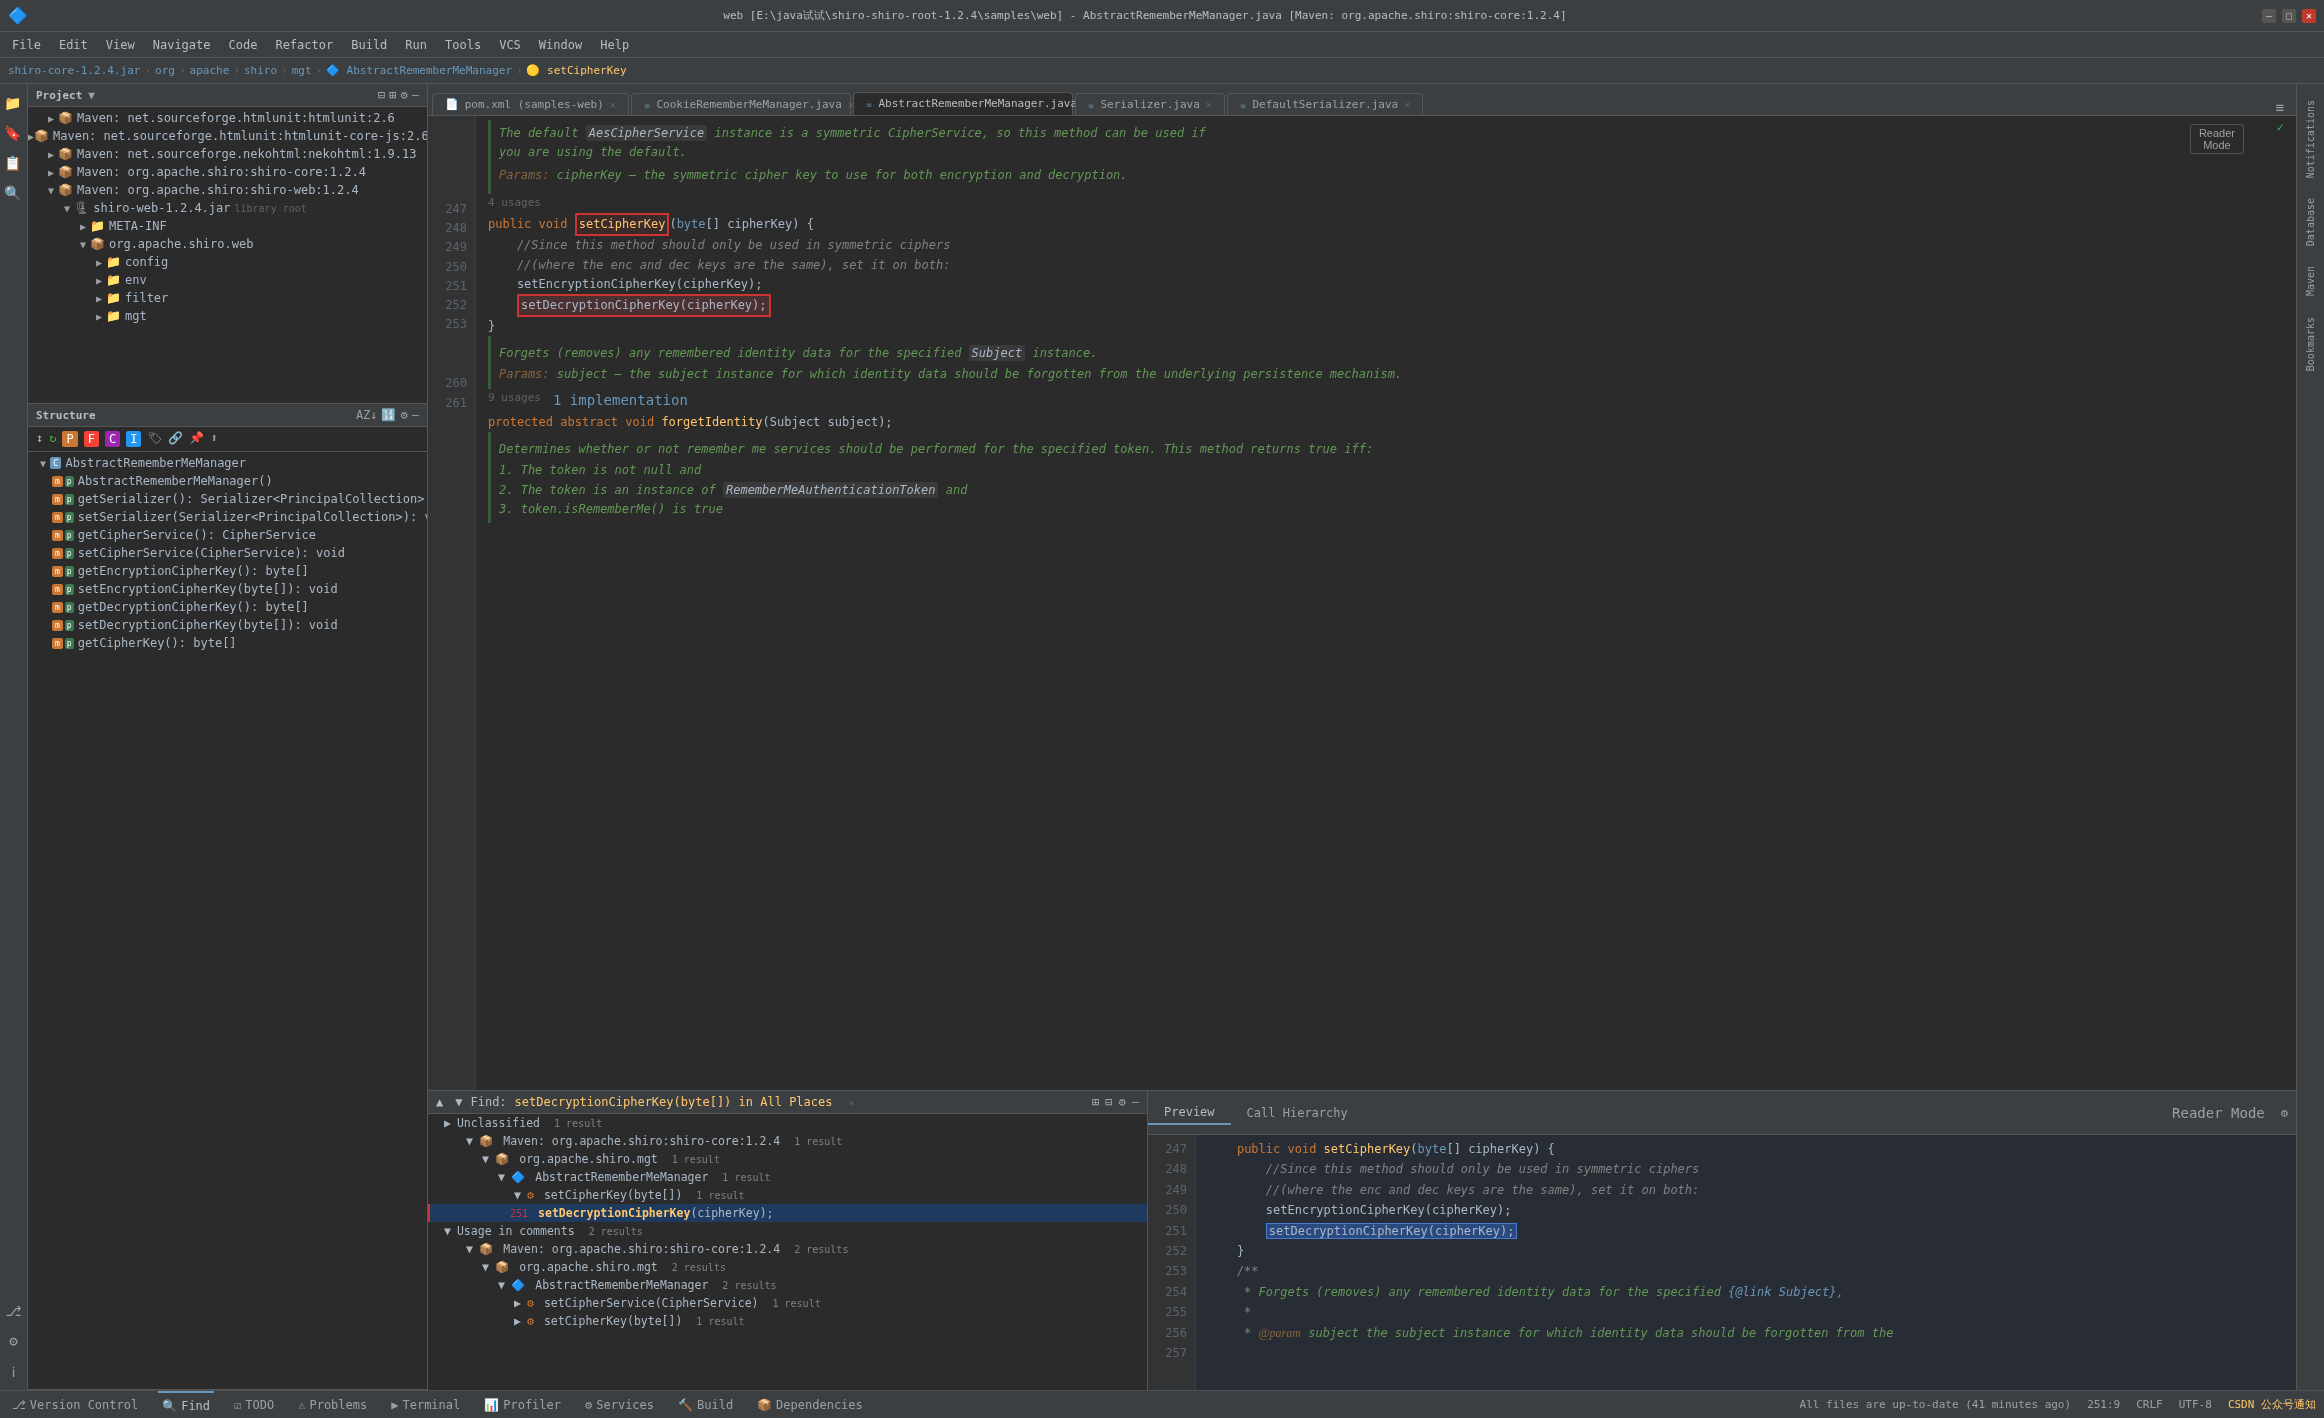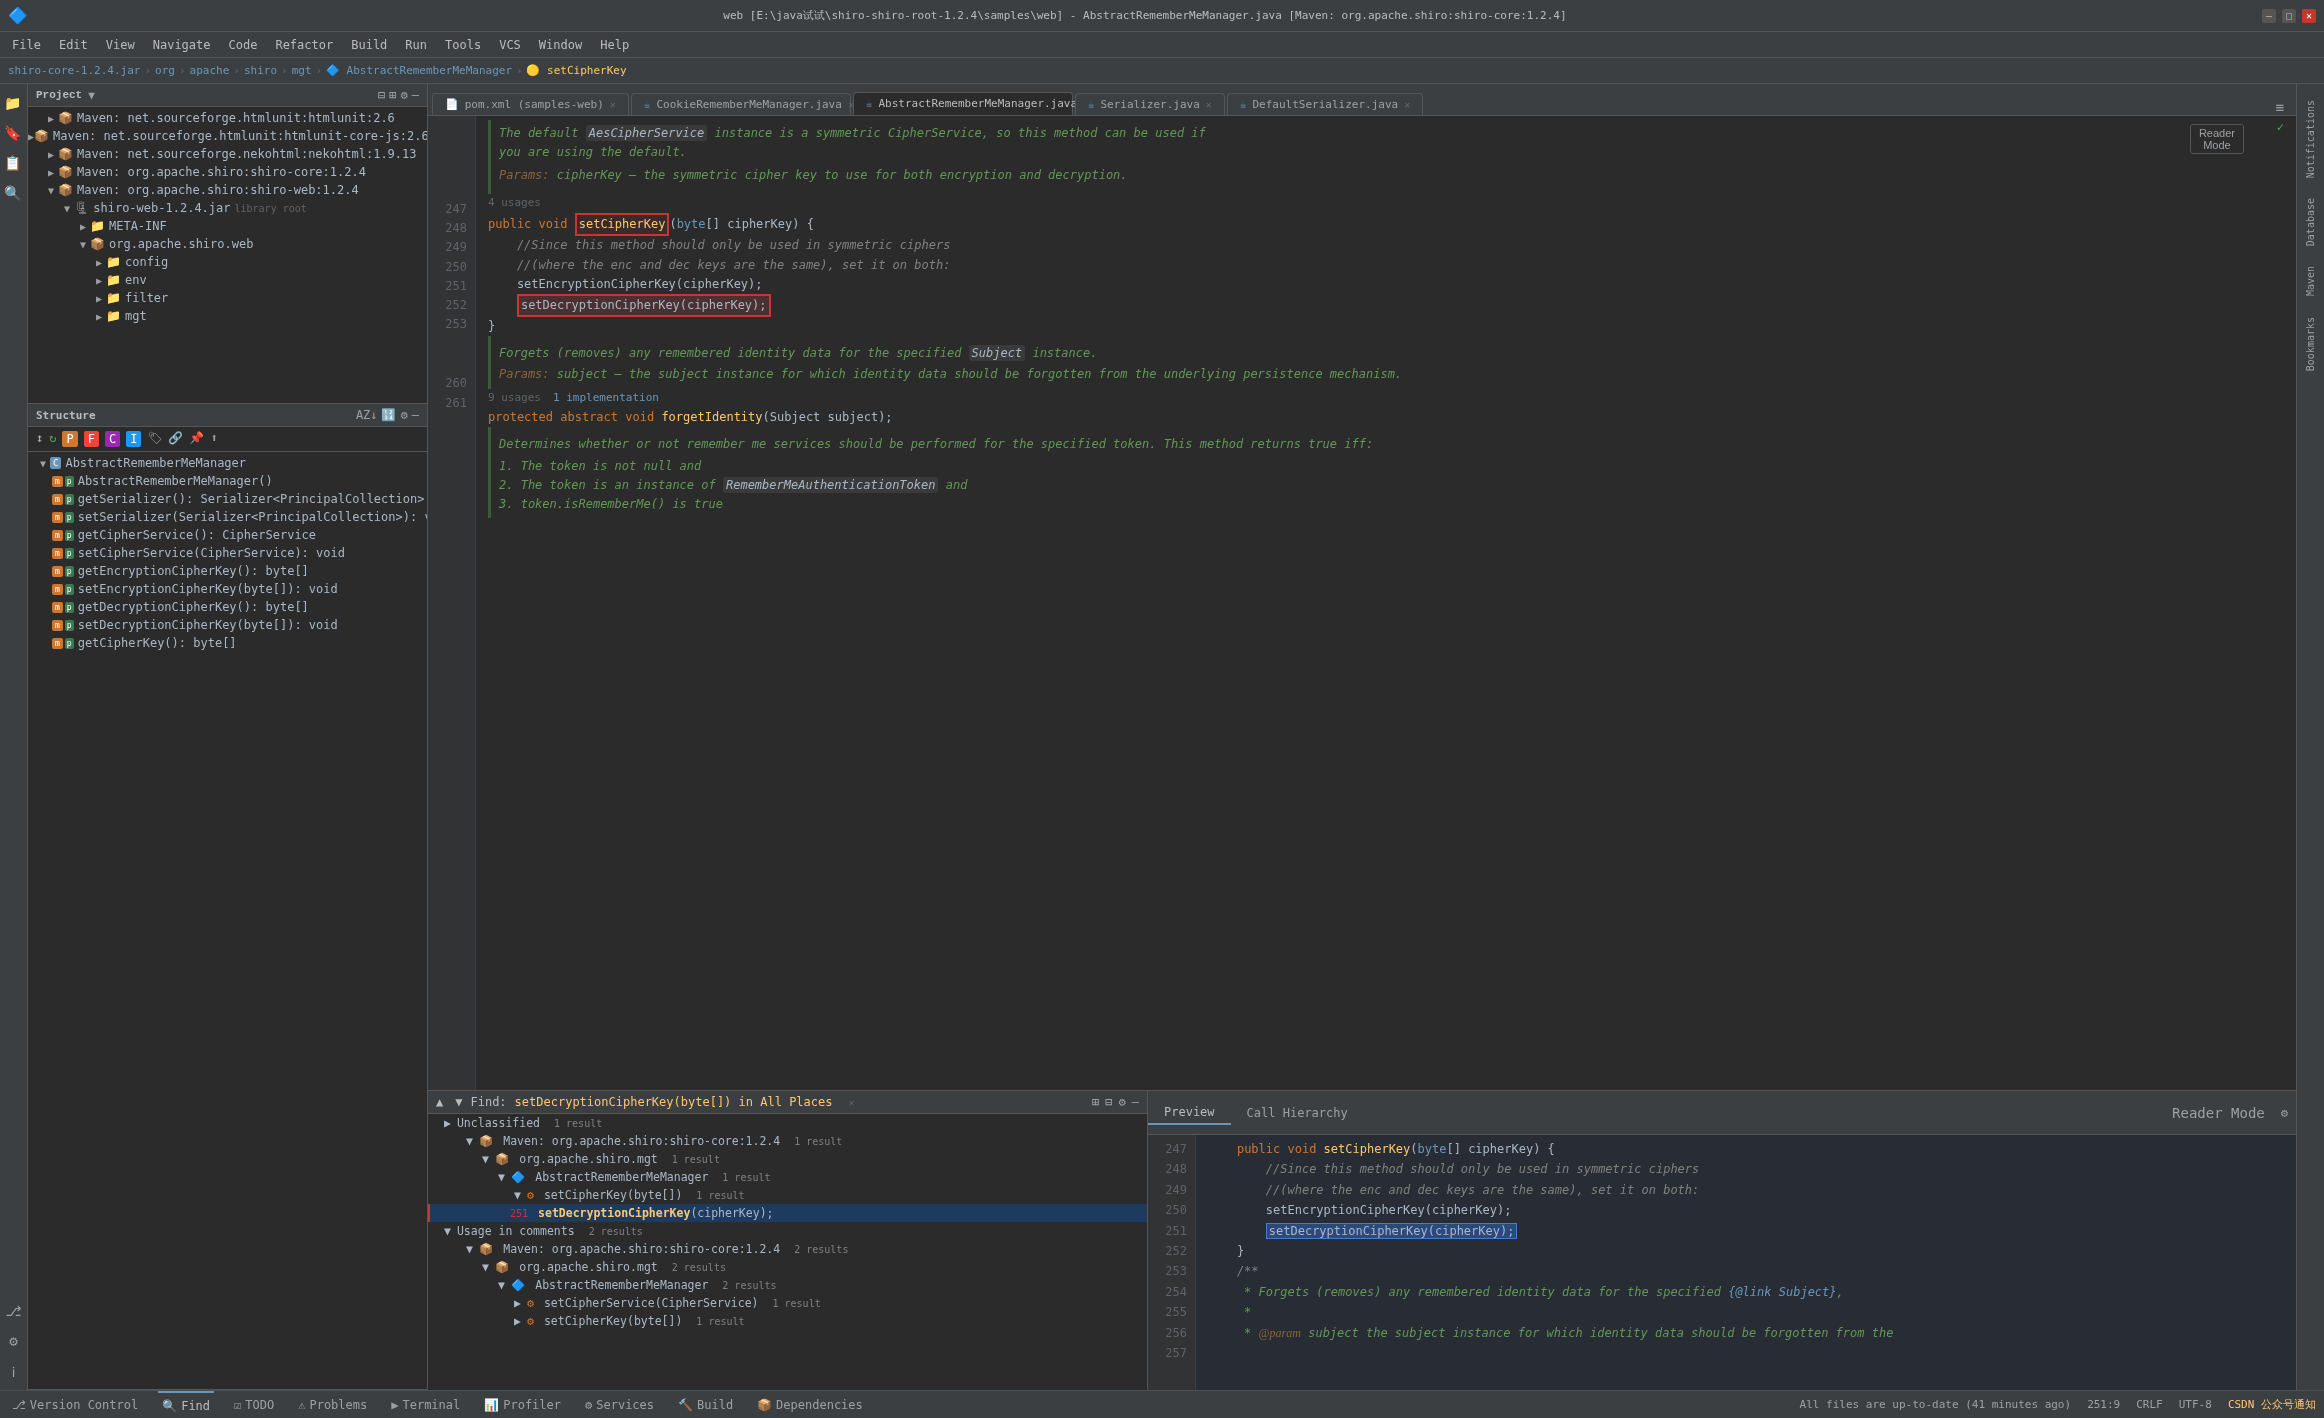"Project" span { font-family: Liberation Mono, monospace -> none }
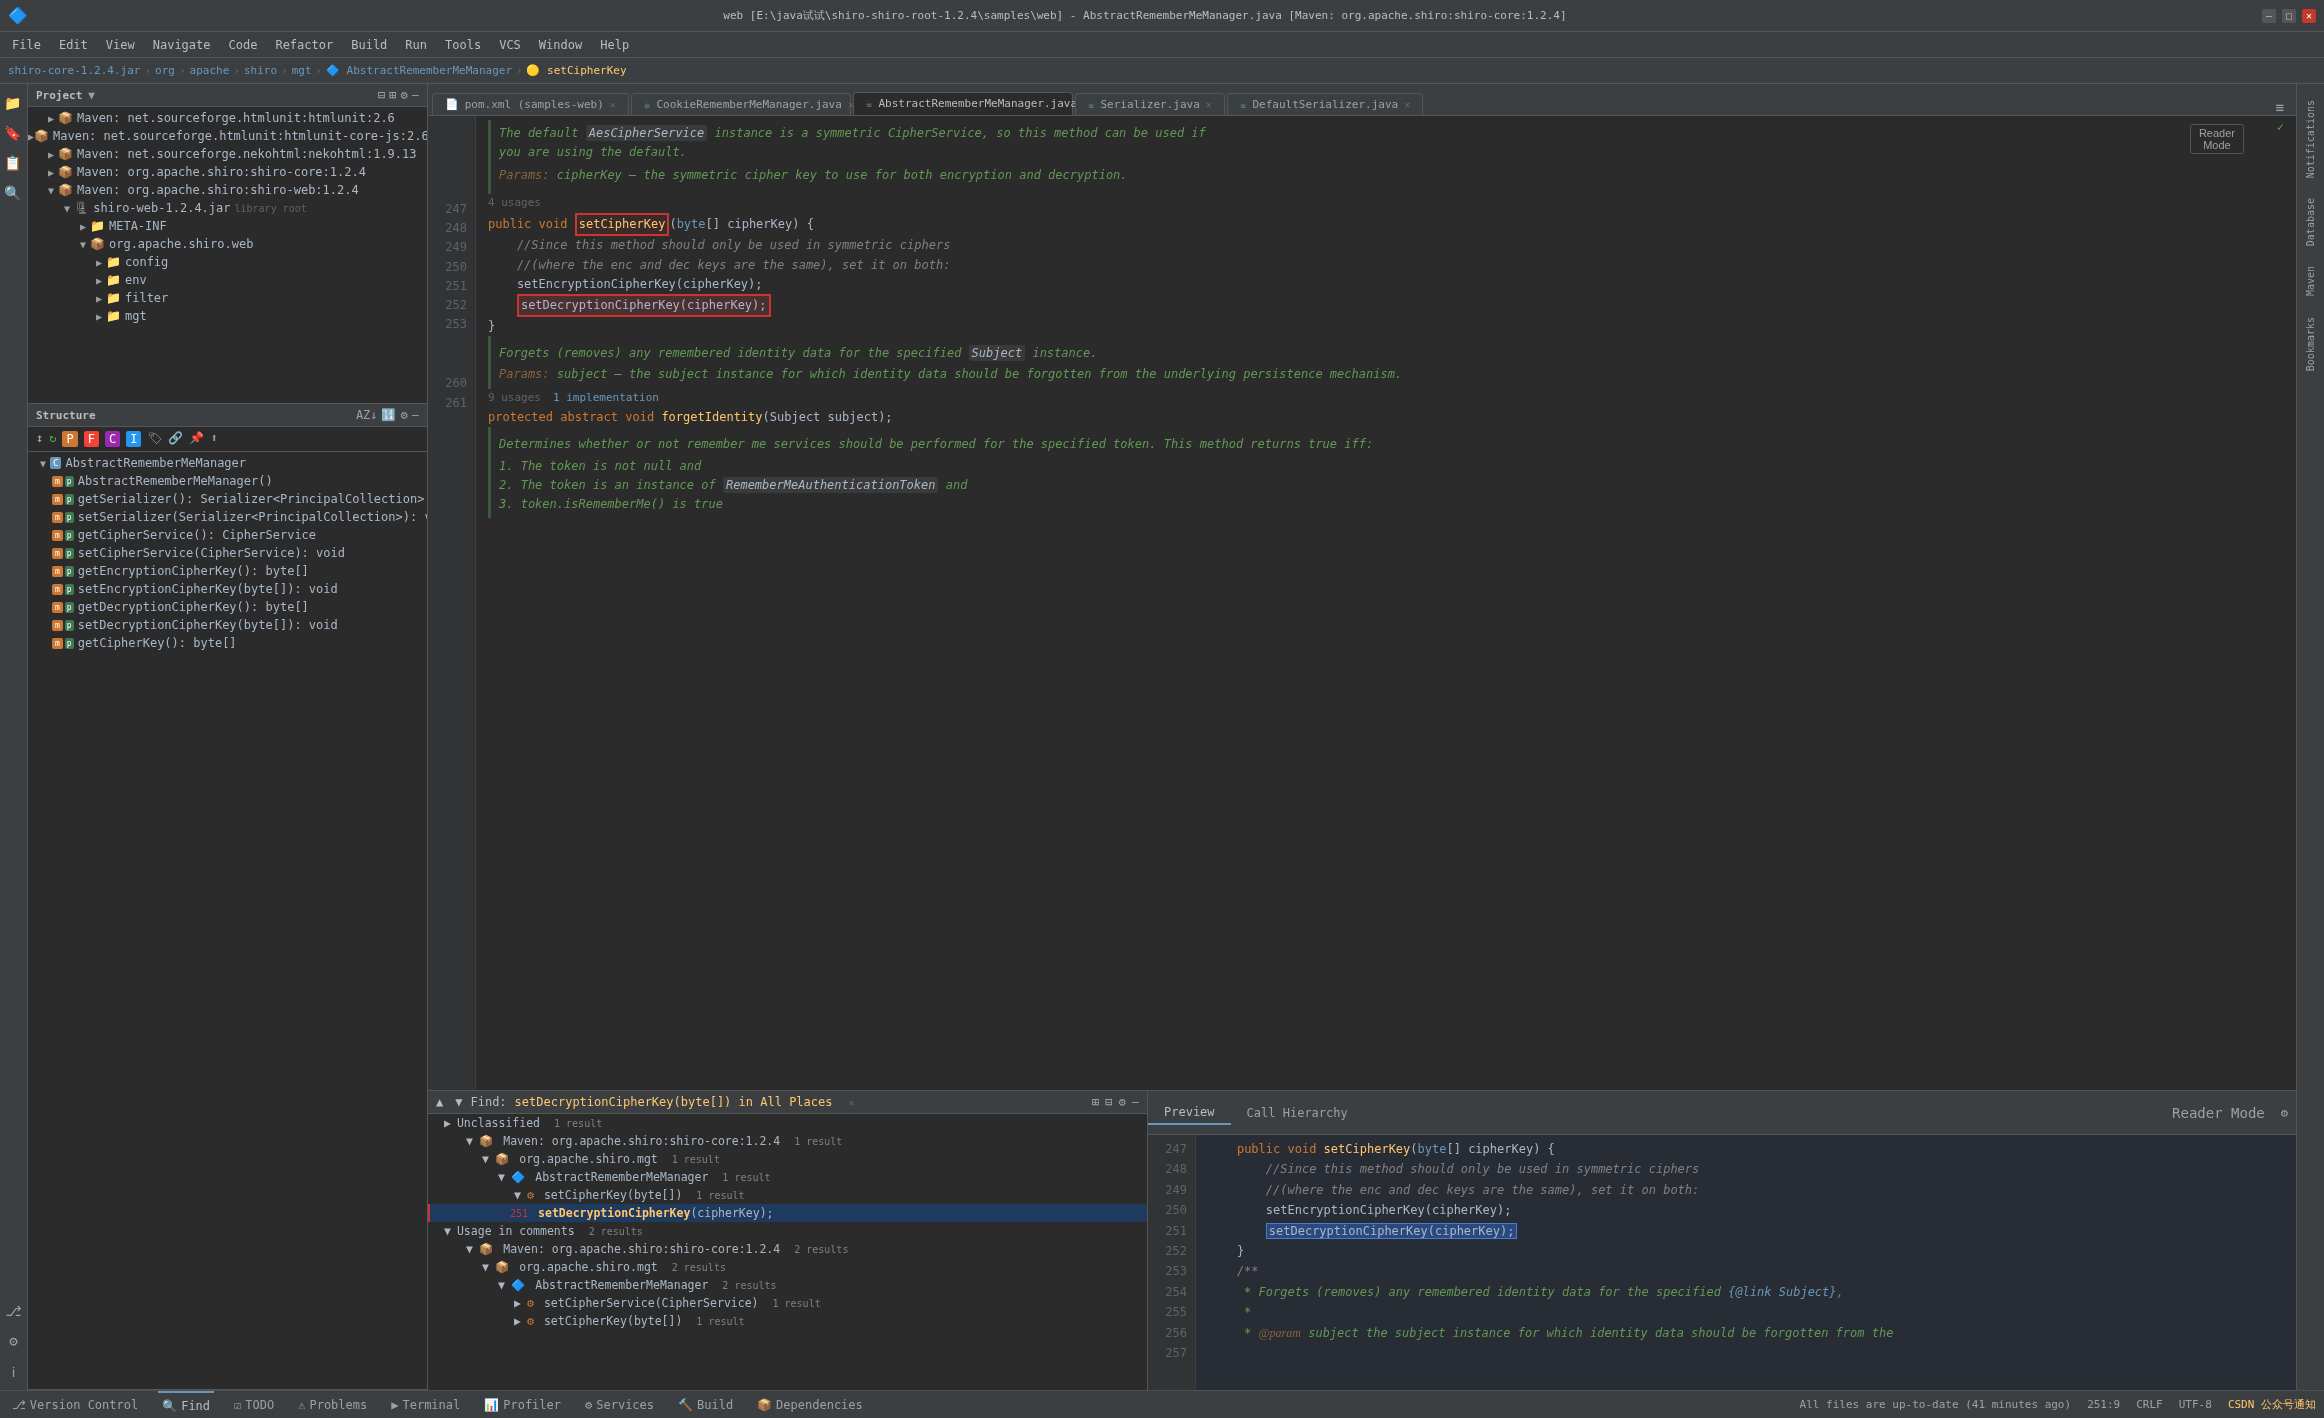"1 implementation" .usage-link { font-size: 11px -> 14px }
